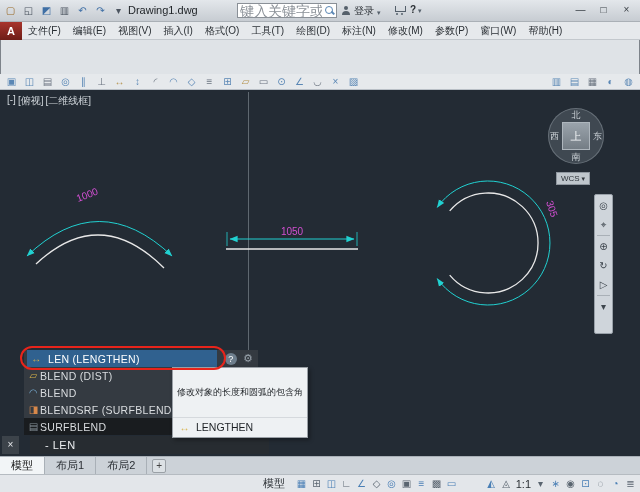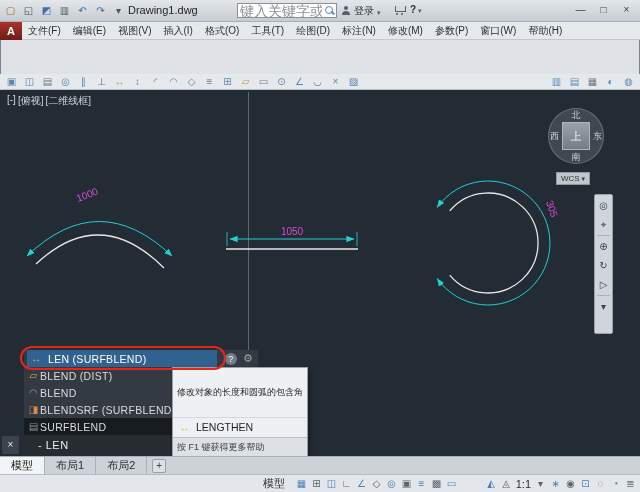"LEN (SURFBLEND)" span.lbl { text: SURFBLEND -> LENGTHEN }
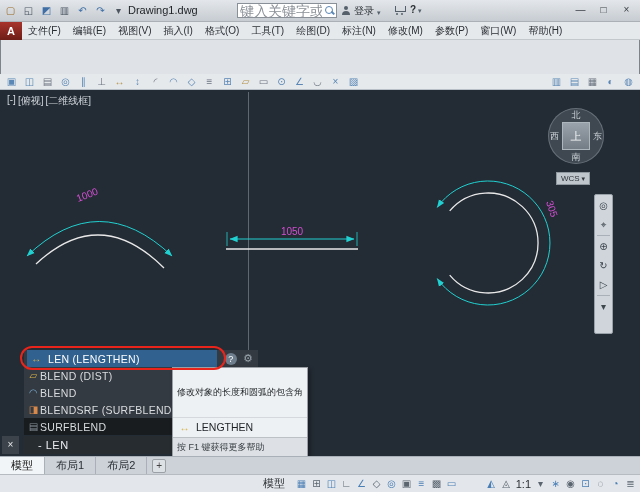"- LEN" .cmd-input { left: 23px -> 30px }
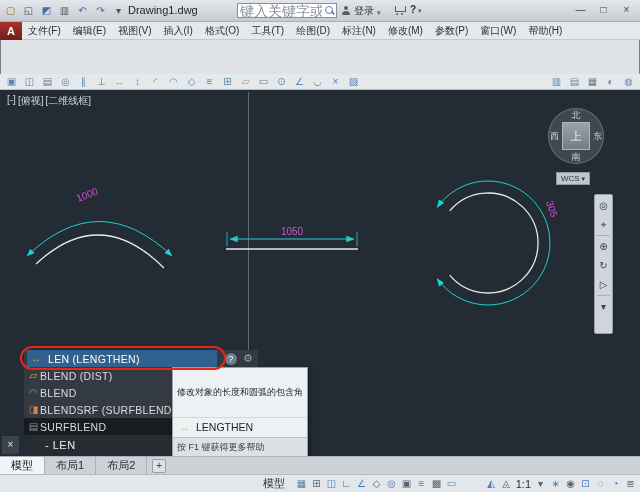"按 F1 键获得更多帮助" div.tt-help { html: <div>按 F1 键获得更多帮助</div> -> none }
